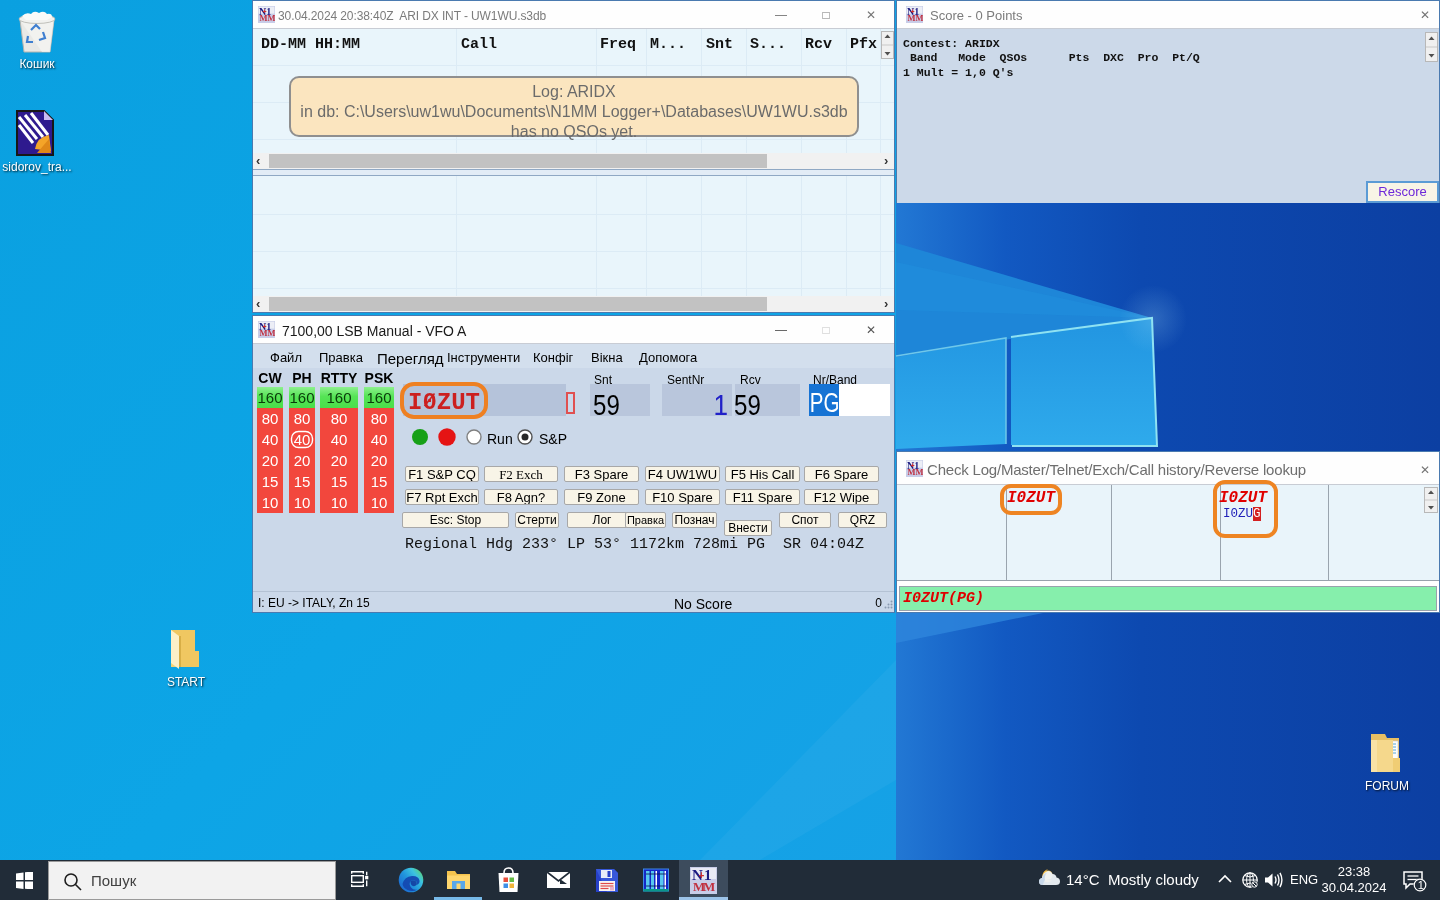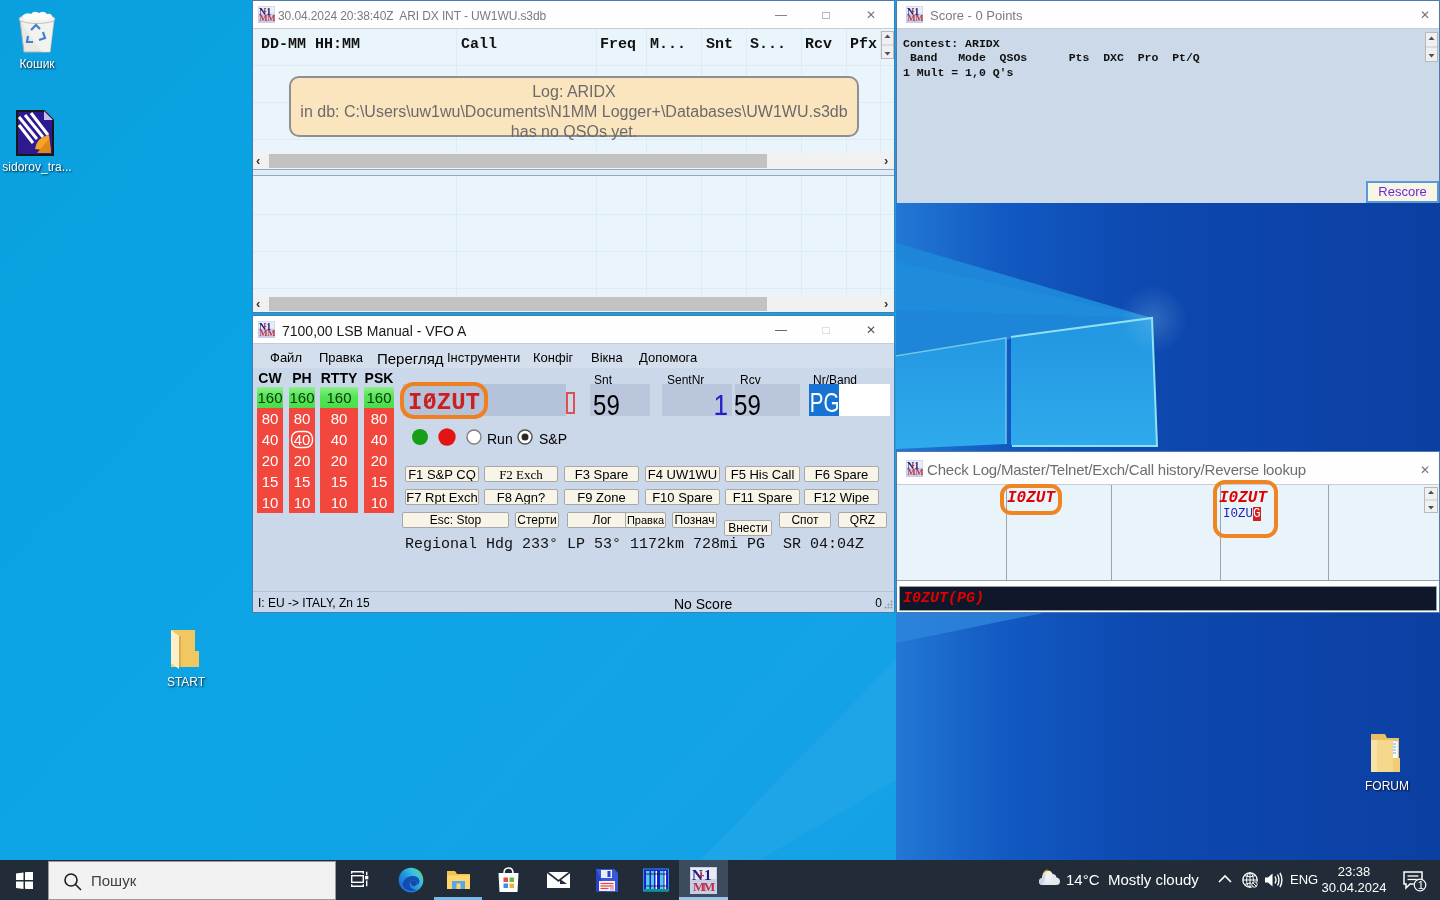"I0ZUT(PG)" div.abs { background: #0f172a -> #86efac }
